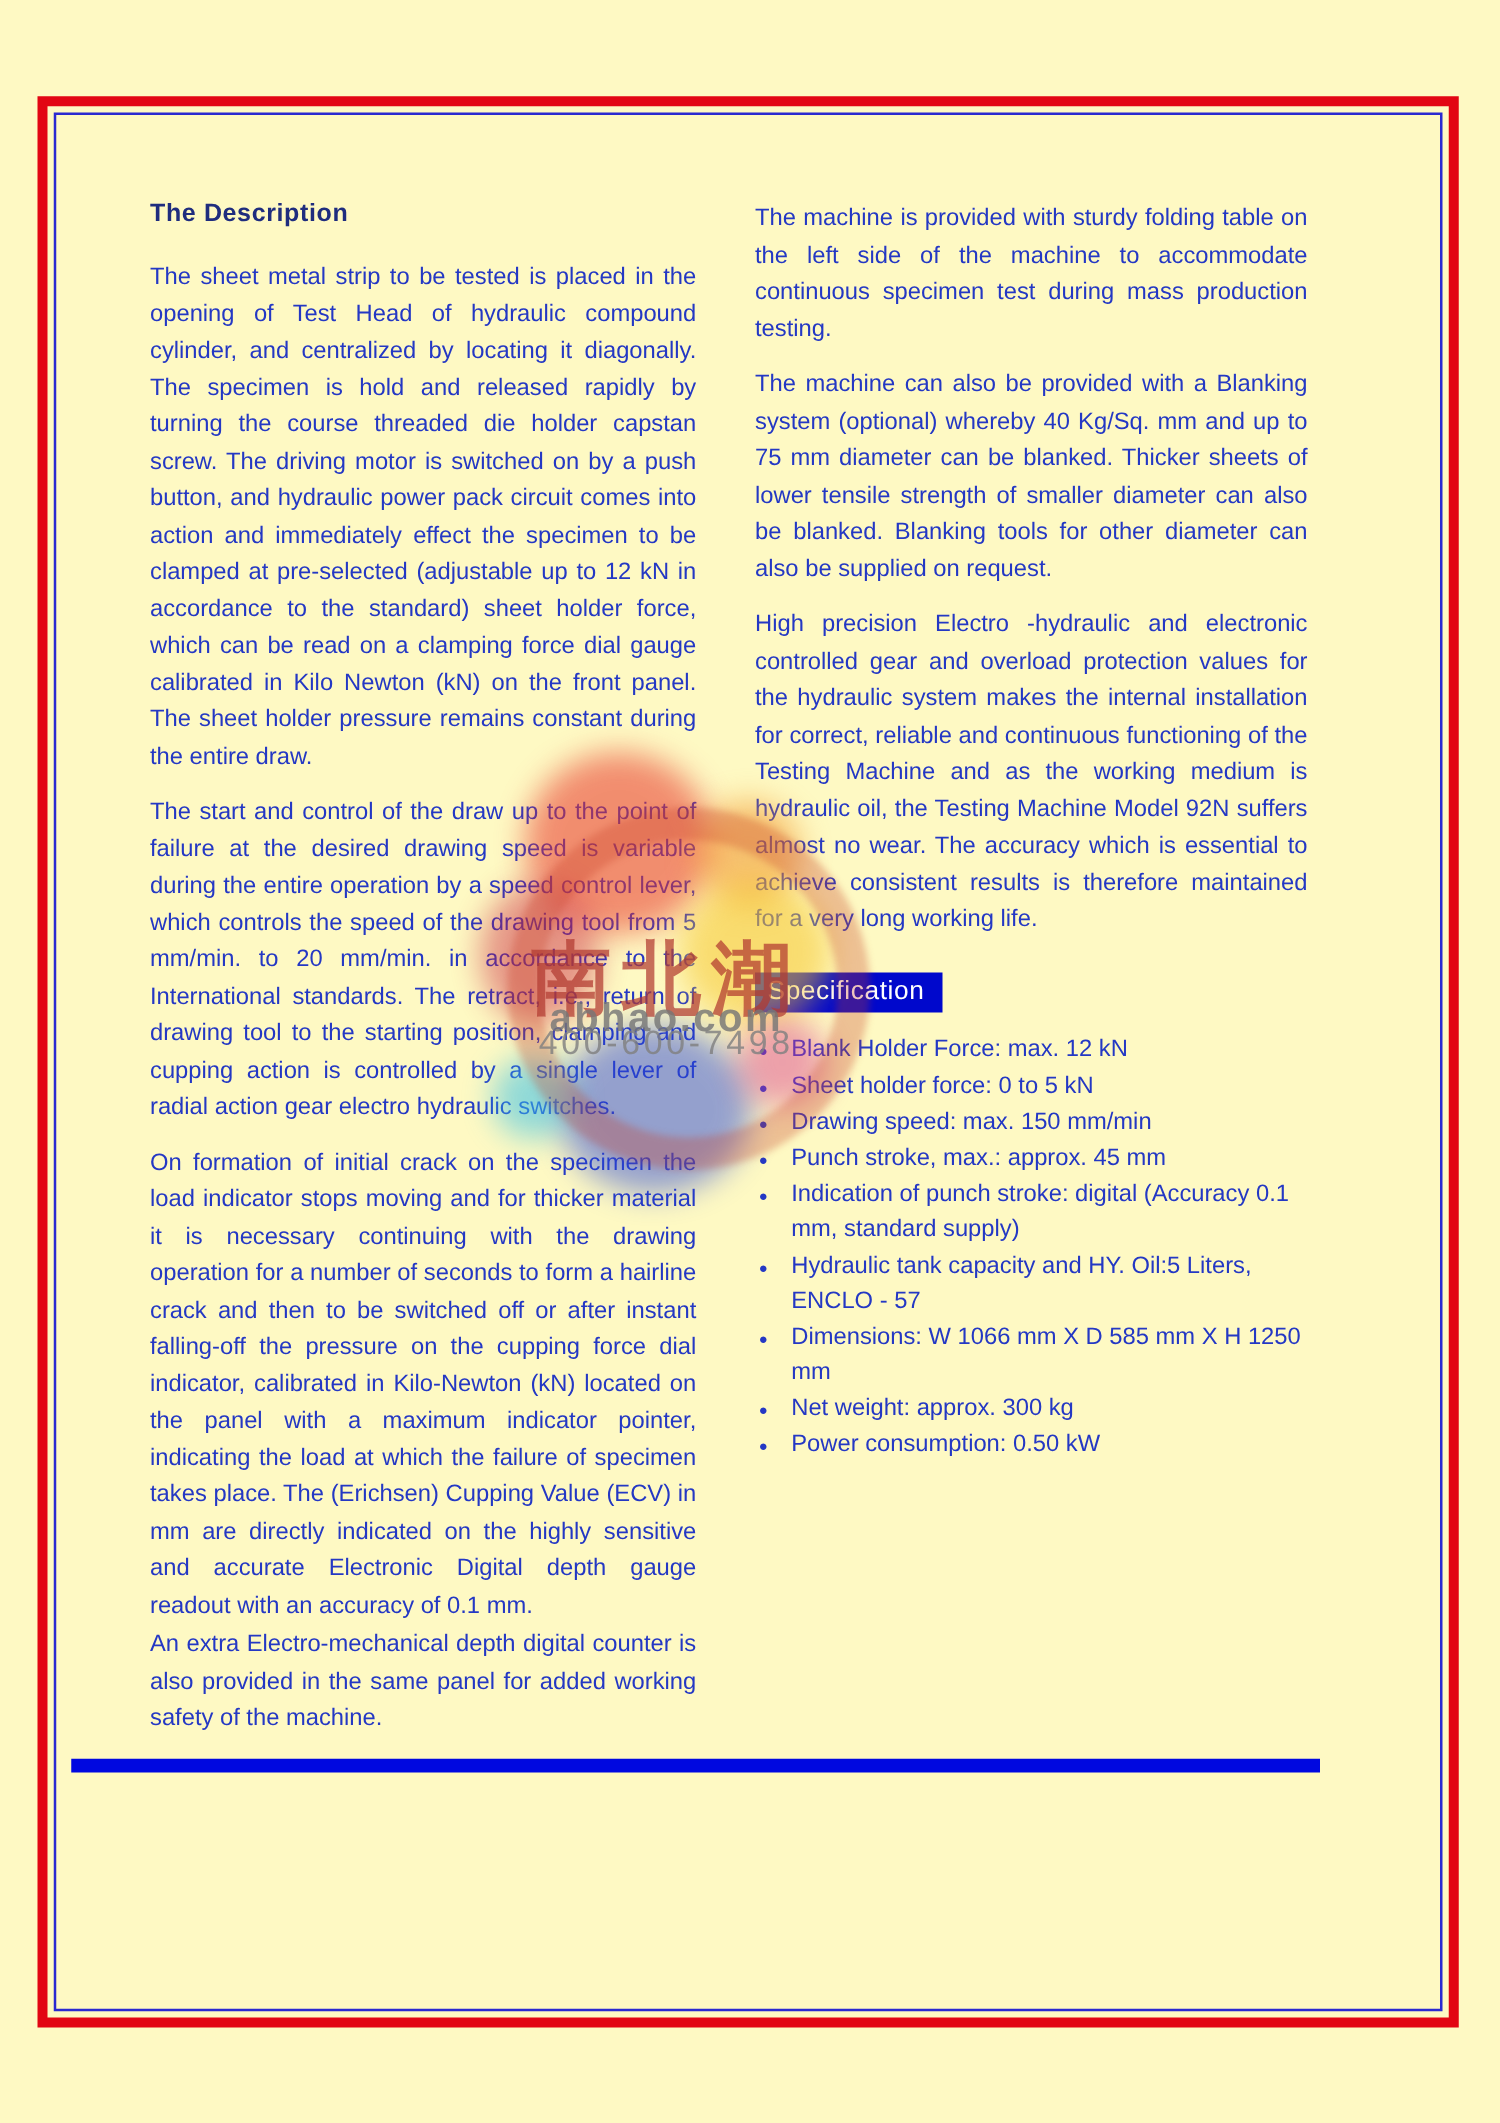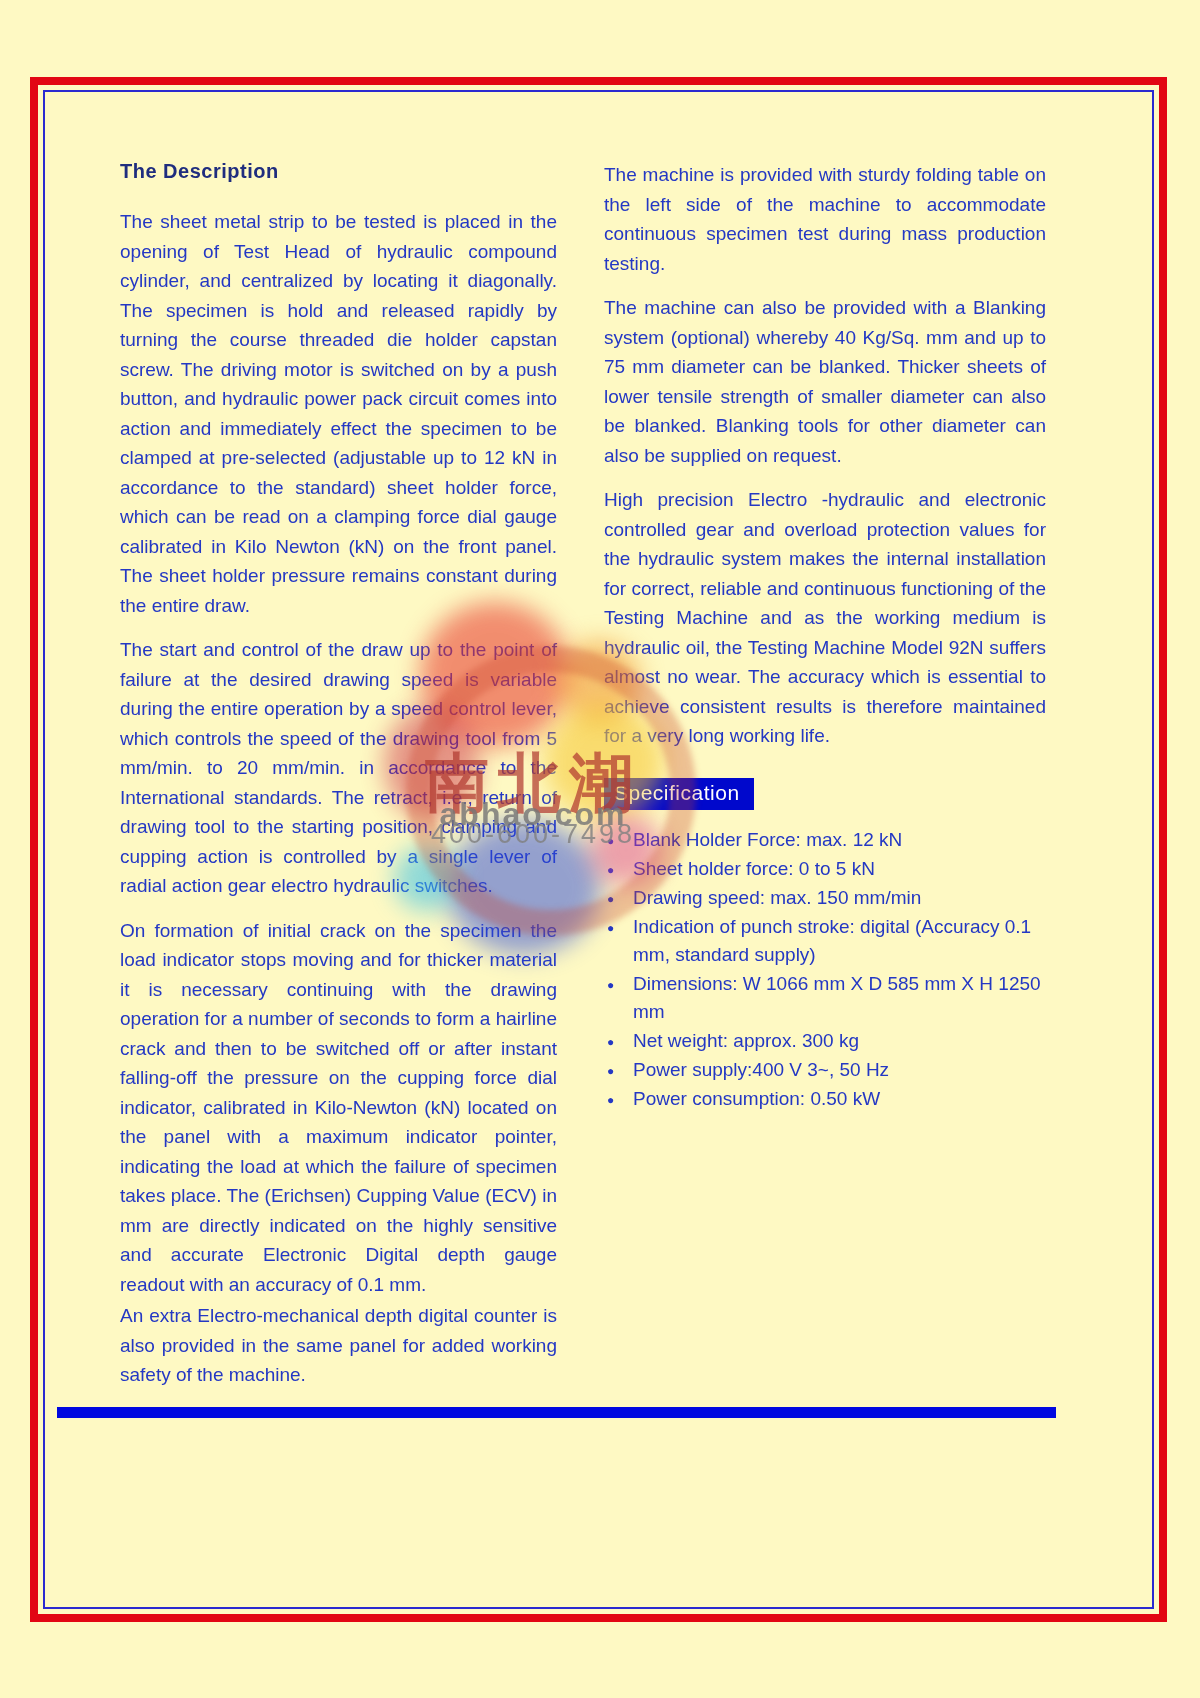"Punch stroke, max.: approx. 45" li { html: none -> <li>Punch stroke, max.: approx. 45 mm</li> }
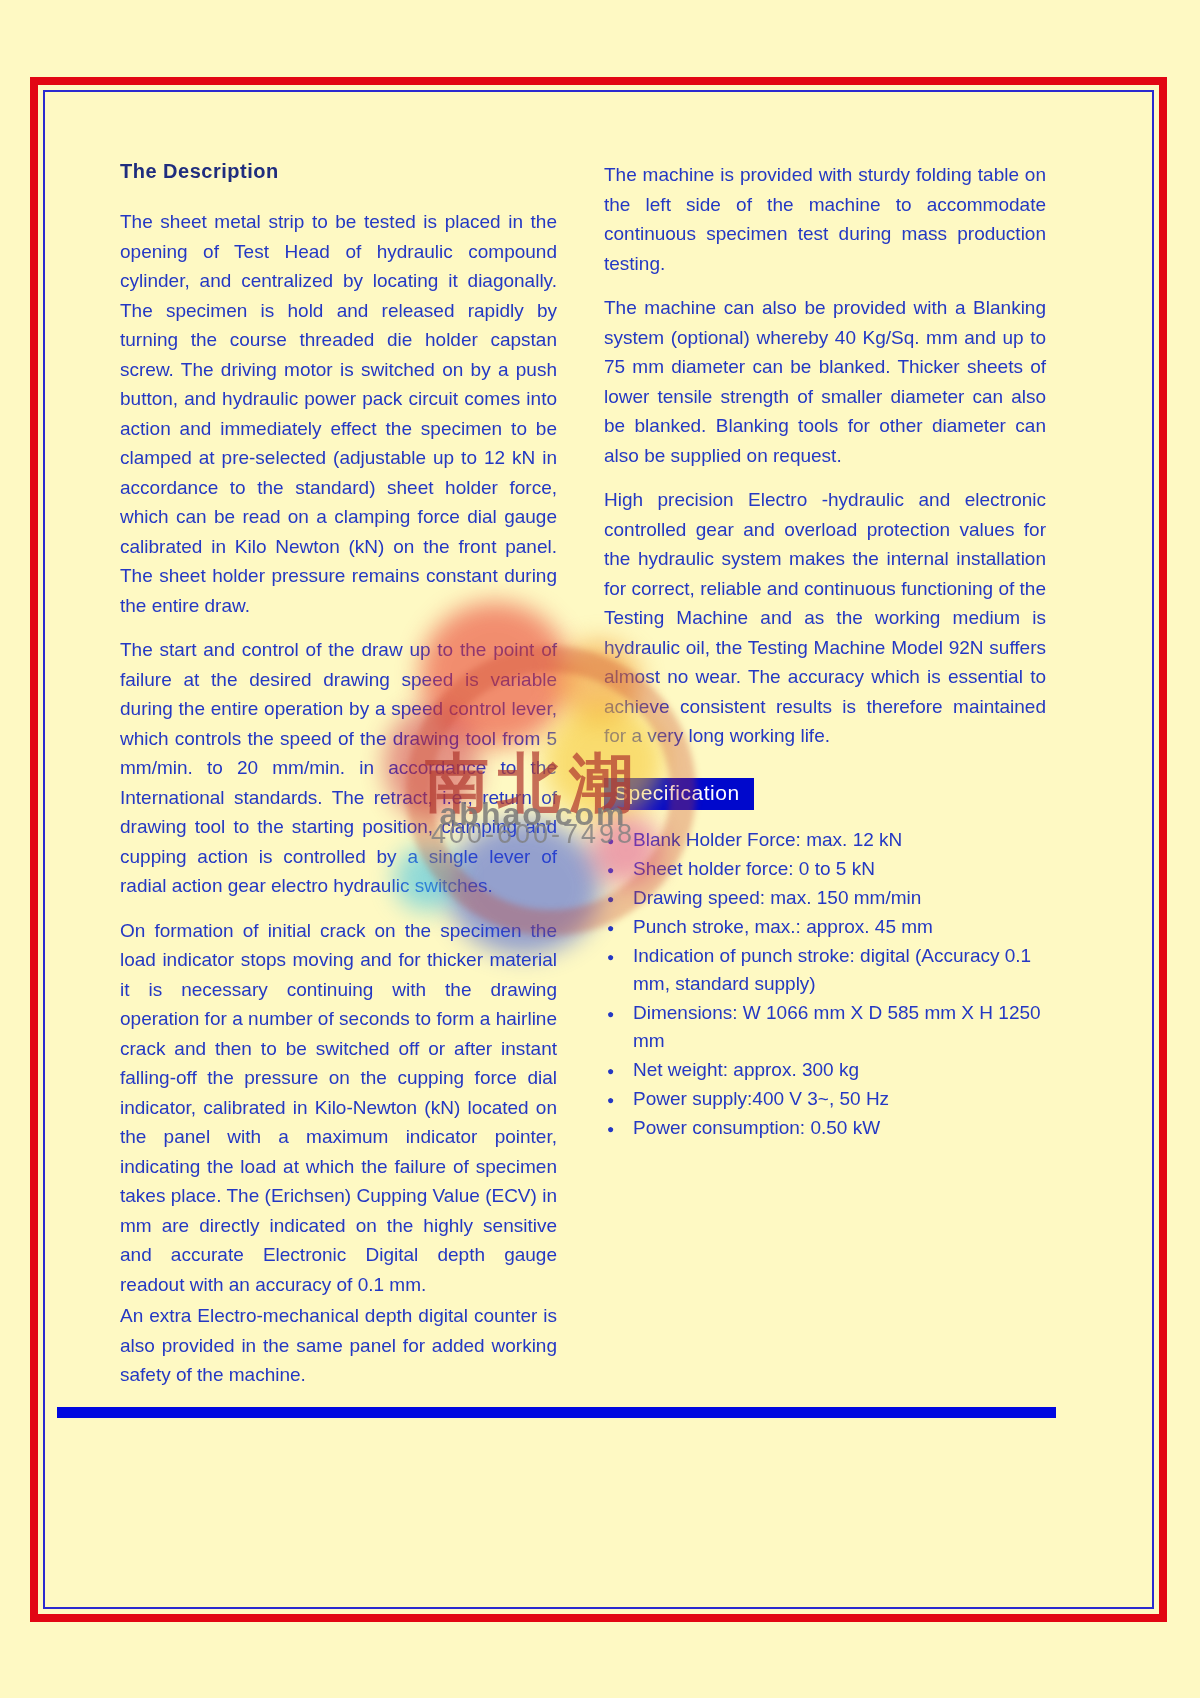"Hydraulic tank capacity and HY." li { html: none -> <li>Hydraulic tank capacity and HY. Oil:5 Liters, ENCLO - 57</li> }
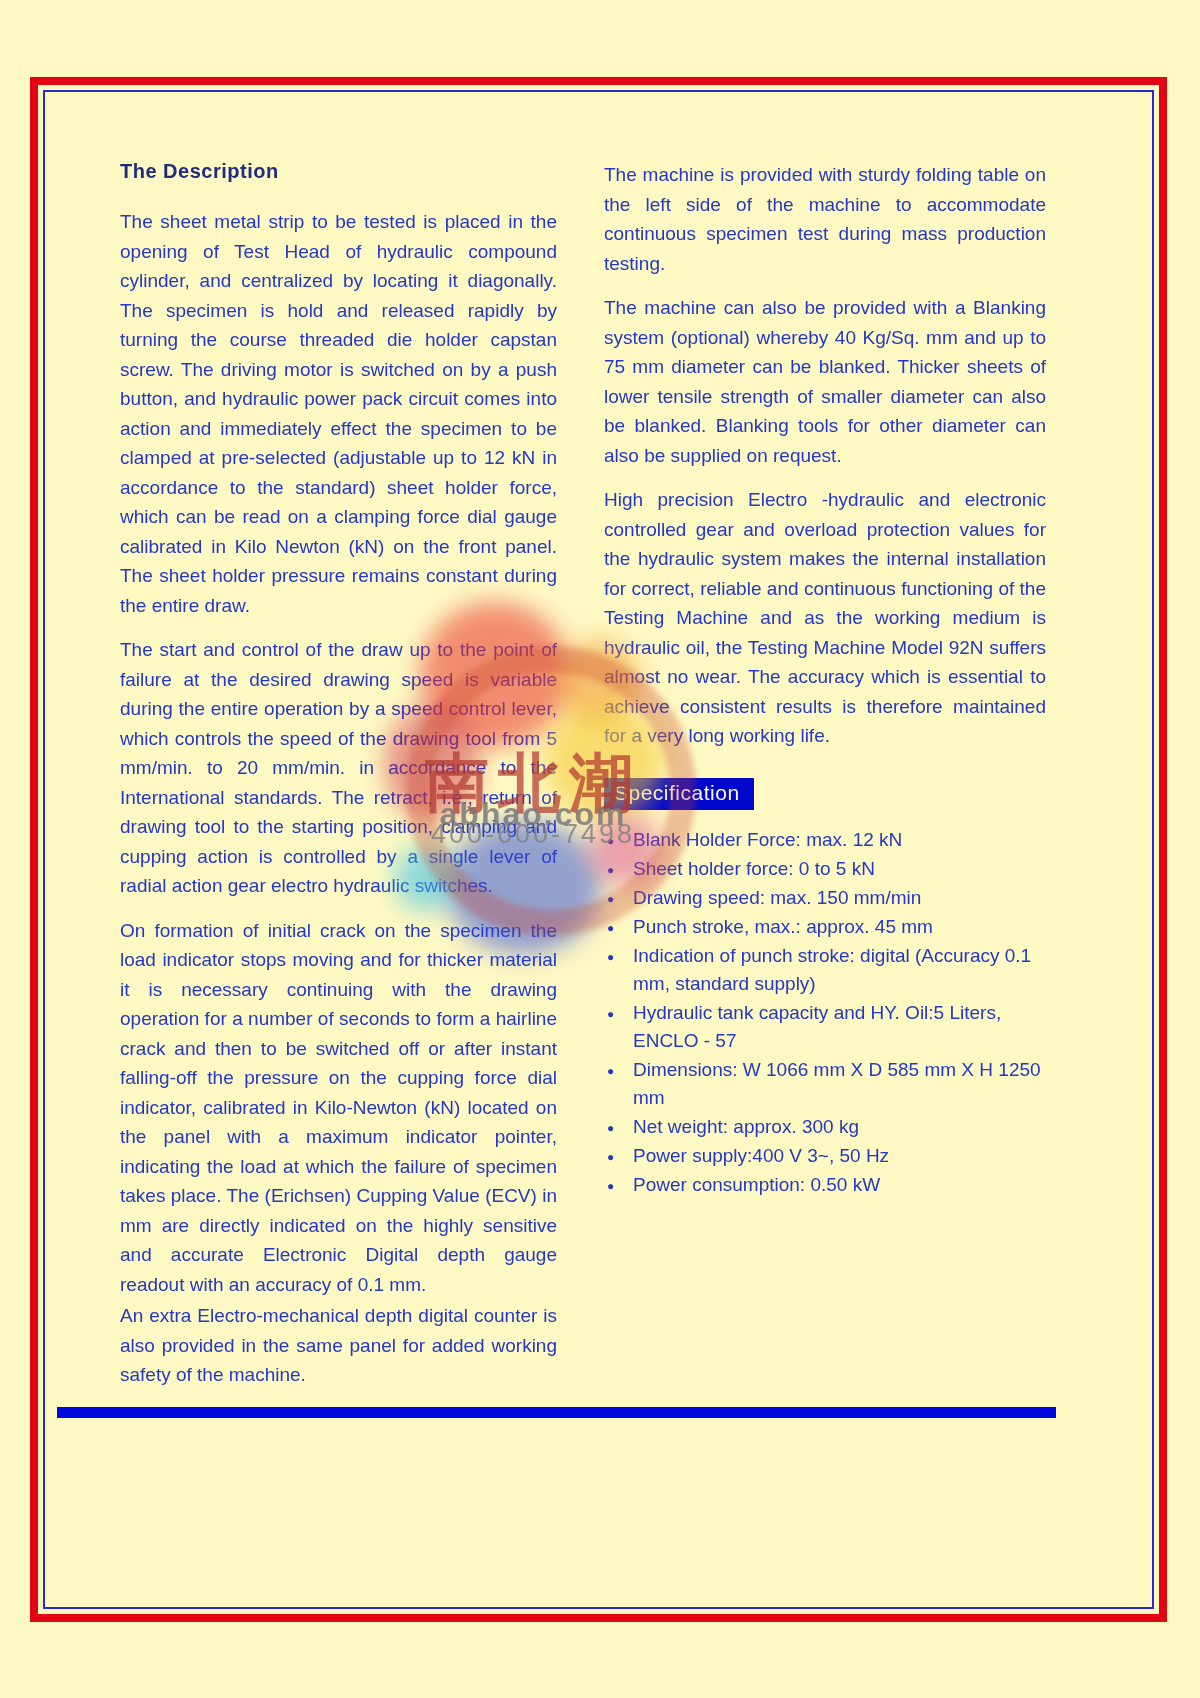"Power supply:400 V 3~, 50" li { html: <li>Power supply:400 V 3~, 50 Hz</li> -> none }
